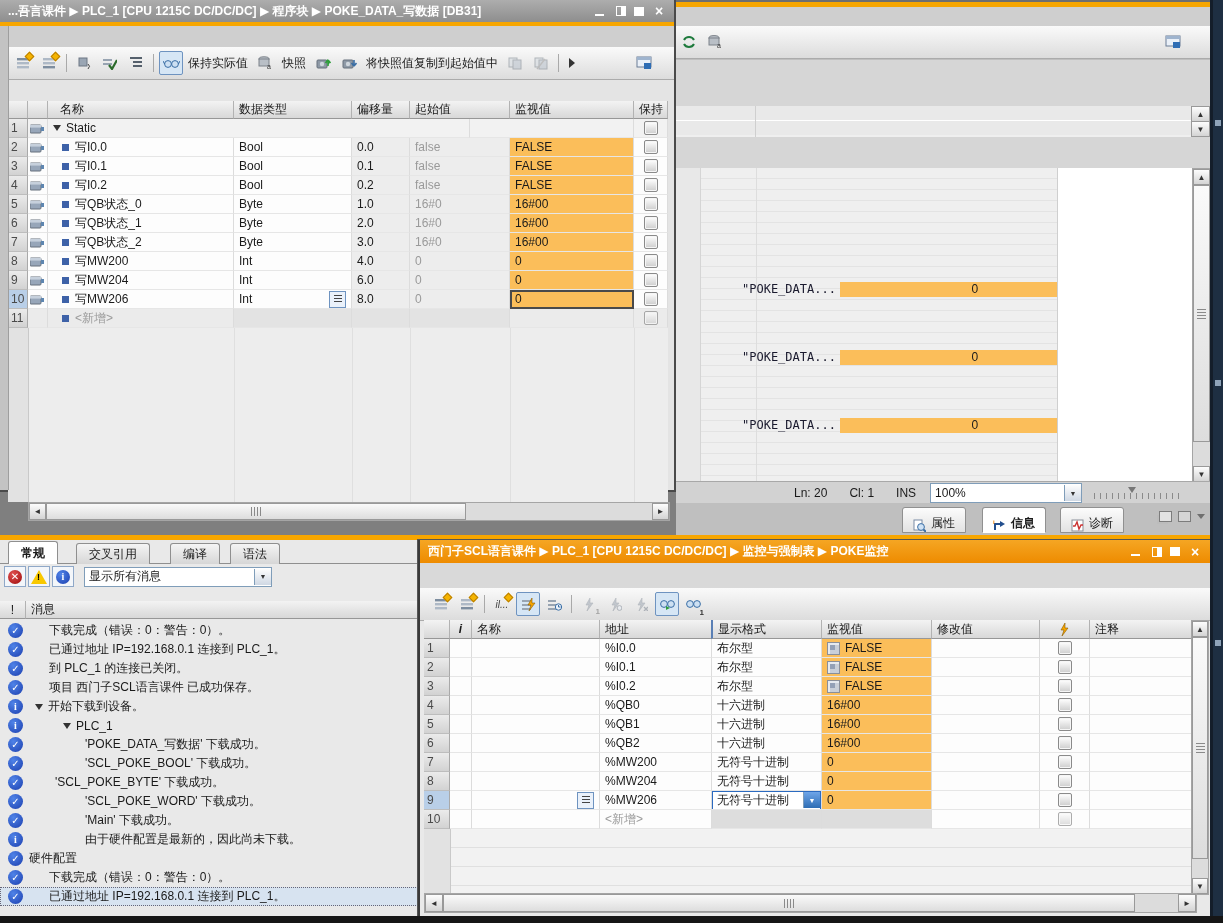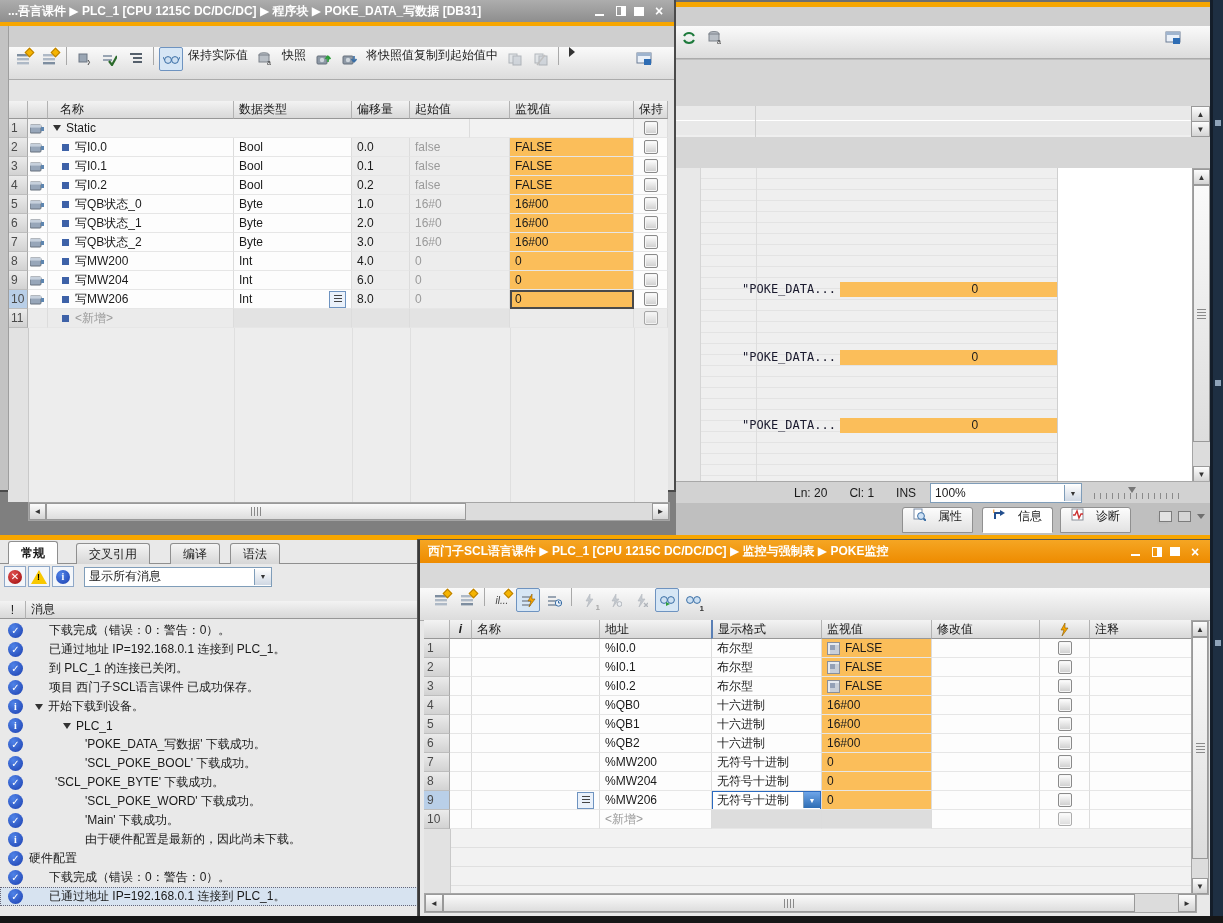"保持实际值" .toolbar { align-items: flex-start -> center }
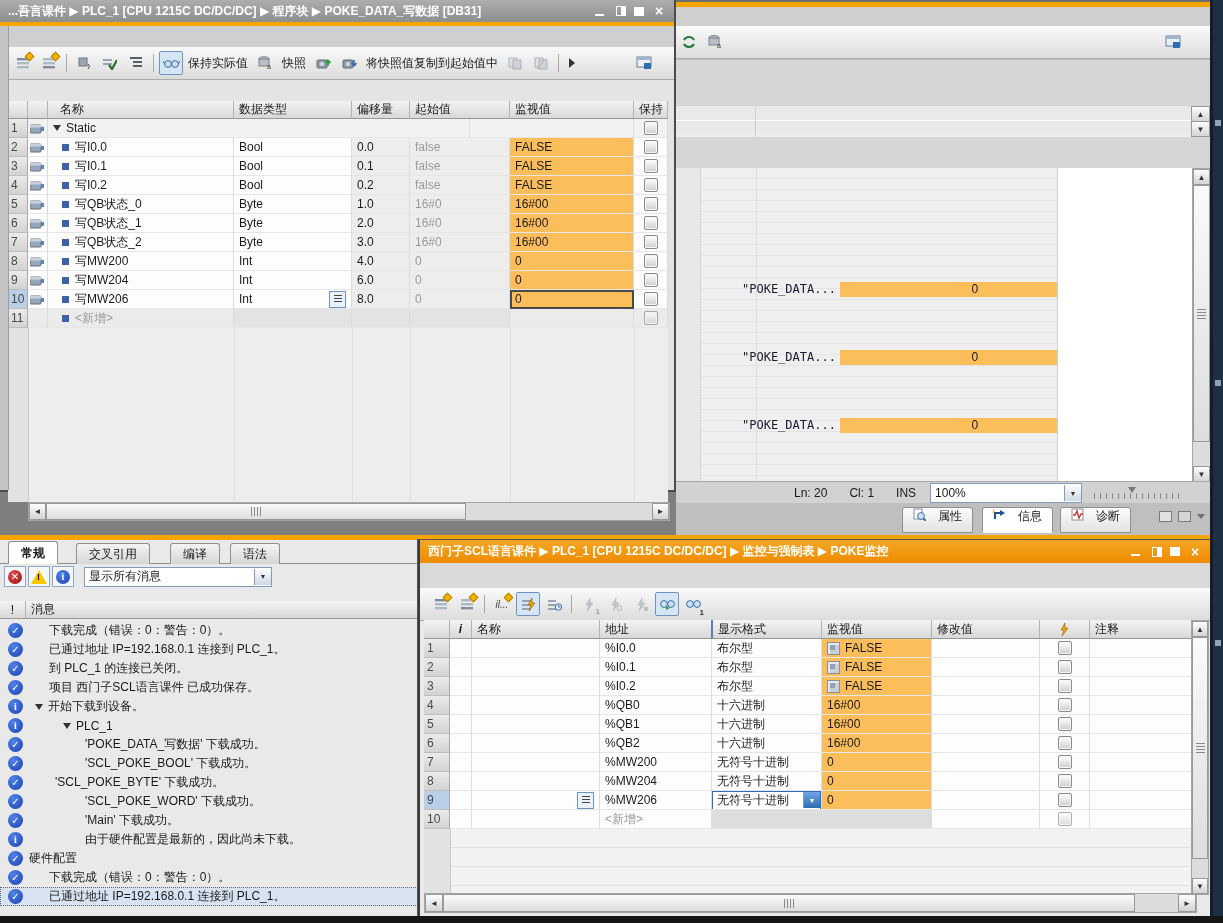"属性" .itab { align-items: flex-start -> flex-end; gap: 12px -> 5px }
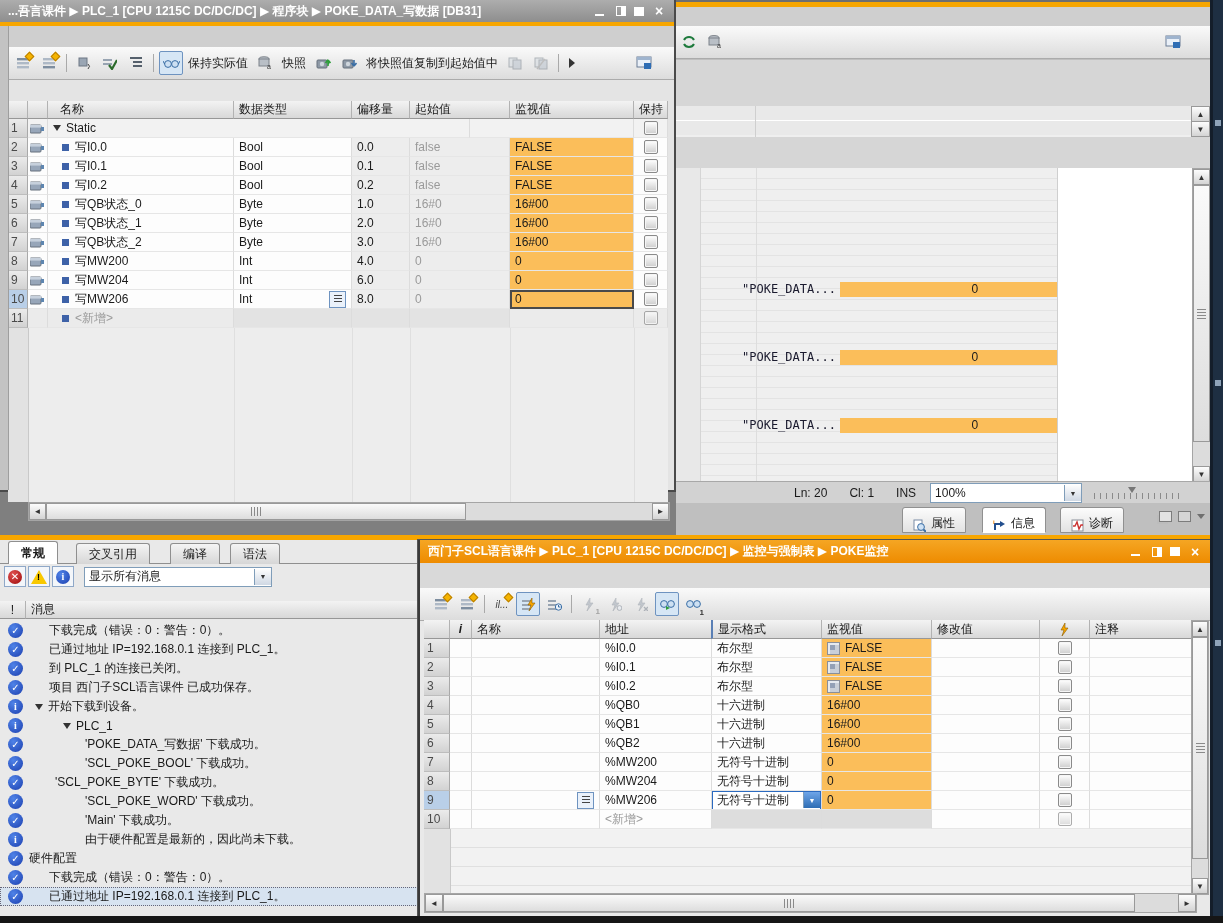"信息" span { font-weight: normal -> bold }
